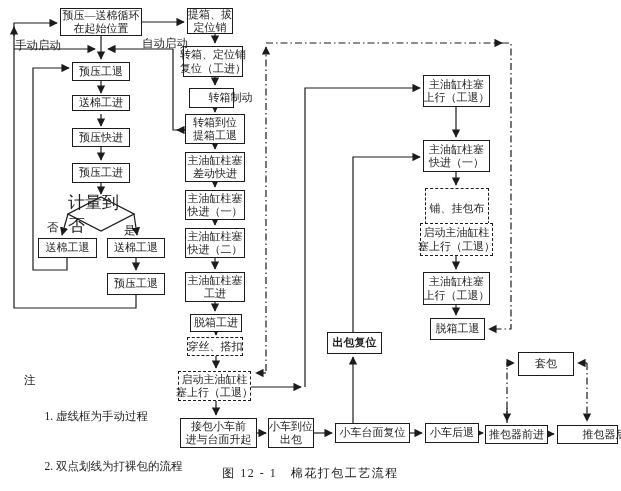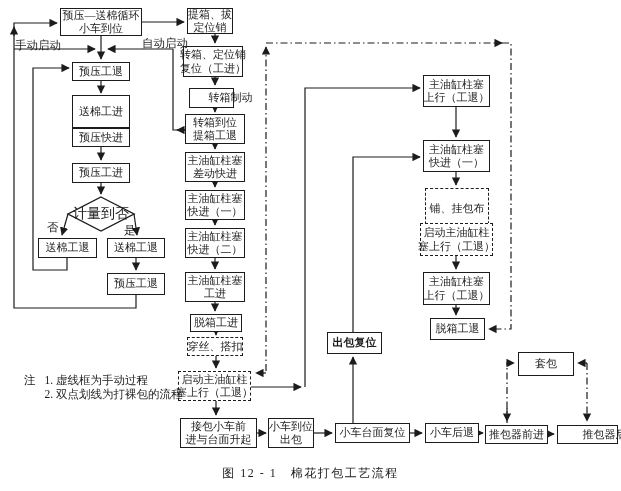"预压—送棉循环" span { text: 小车到位 -> 在起始位置 }
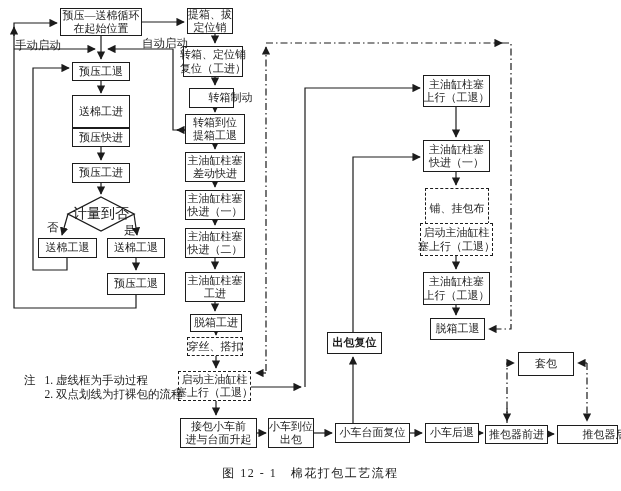"送棉工进" div.node { height: 33px -> 16px }
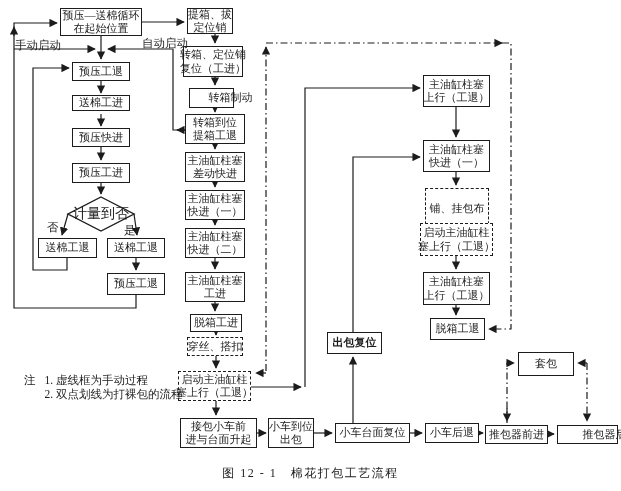"计量到否" .diamond-label { font-size: 14px -> 17px }
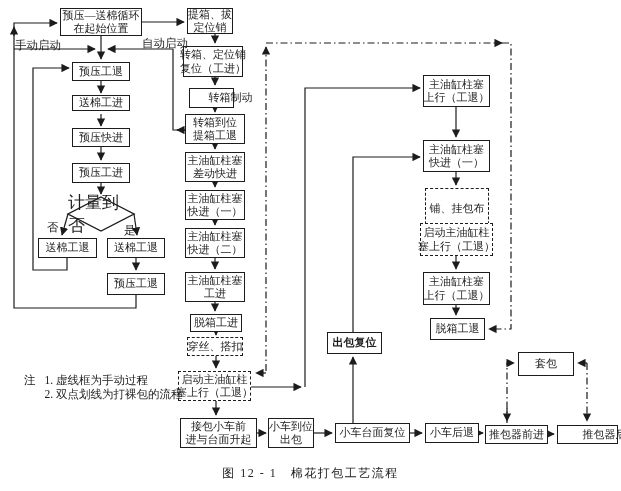"1. 虚线框为手动过程" .notes .lines div { margin-top: none -> 36px }
